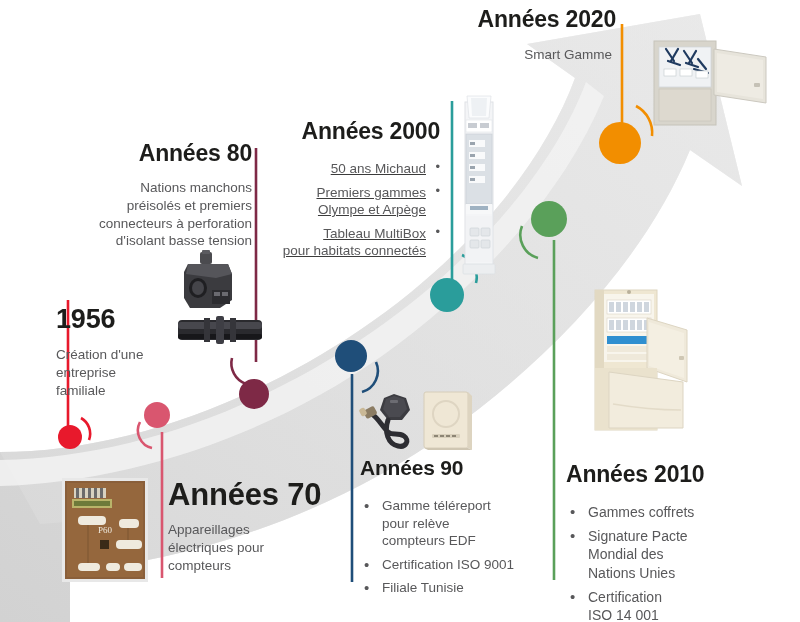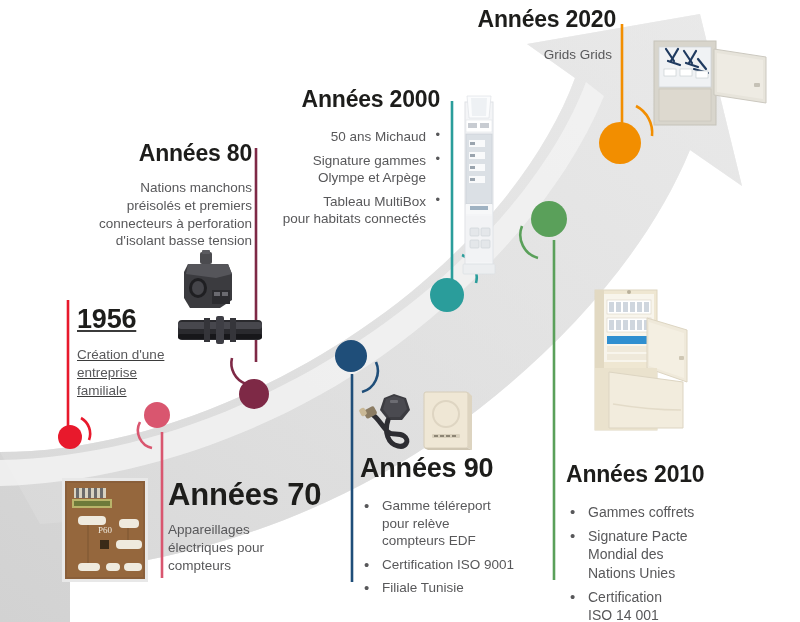"Grids Grids" div.desc { text: Grids Grids -> Smart Gamme }
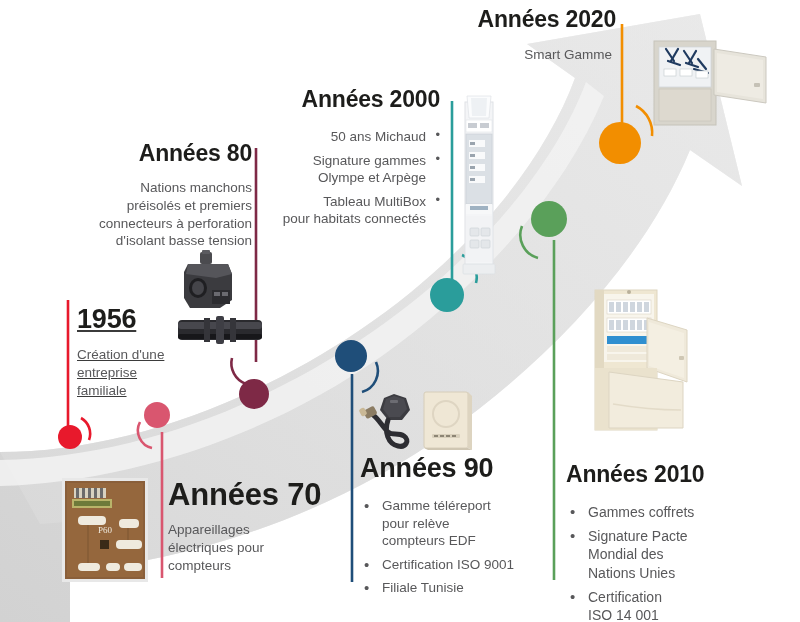"Années 2000" div.year { margin-top: none -> 32px }
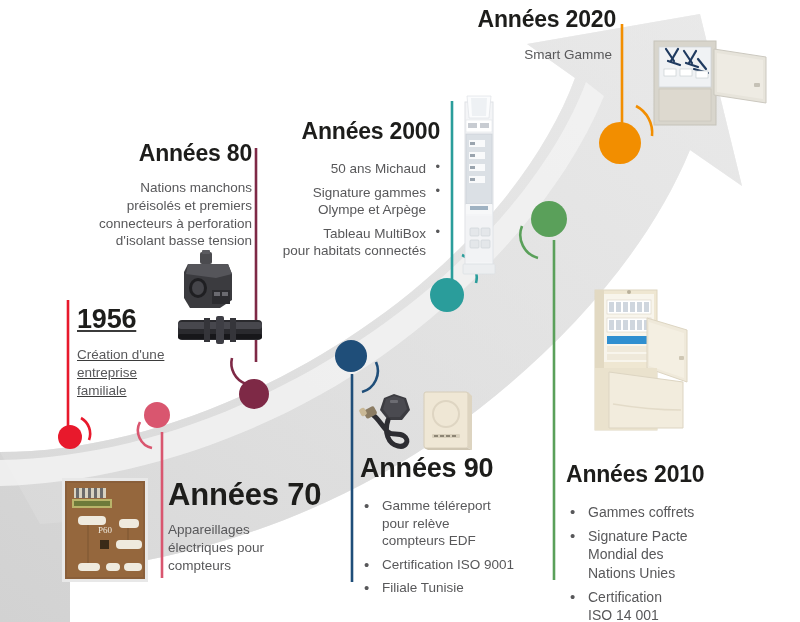"50 ans Michaud" ul.bullets { text-decoration: none -> underline }
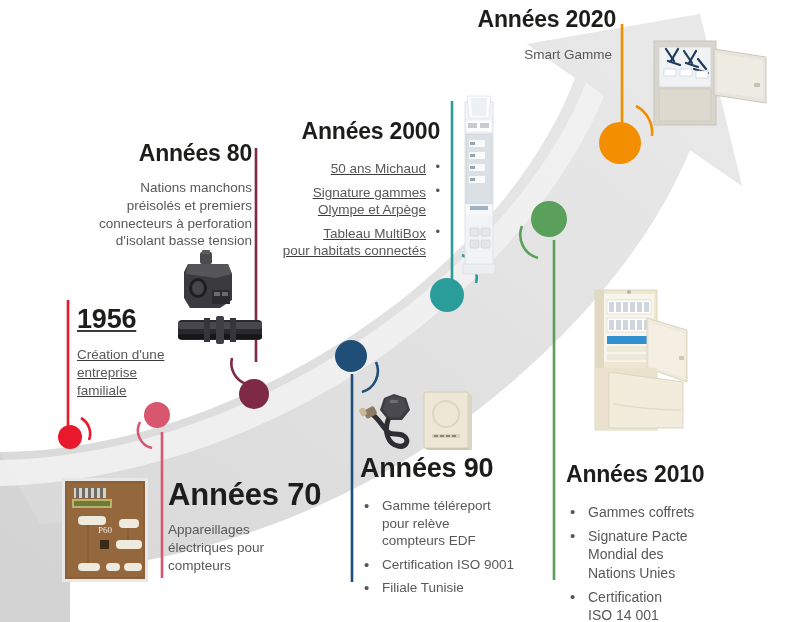"Signature gammes" div { text: Signature -> Premiers }
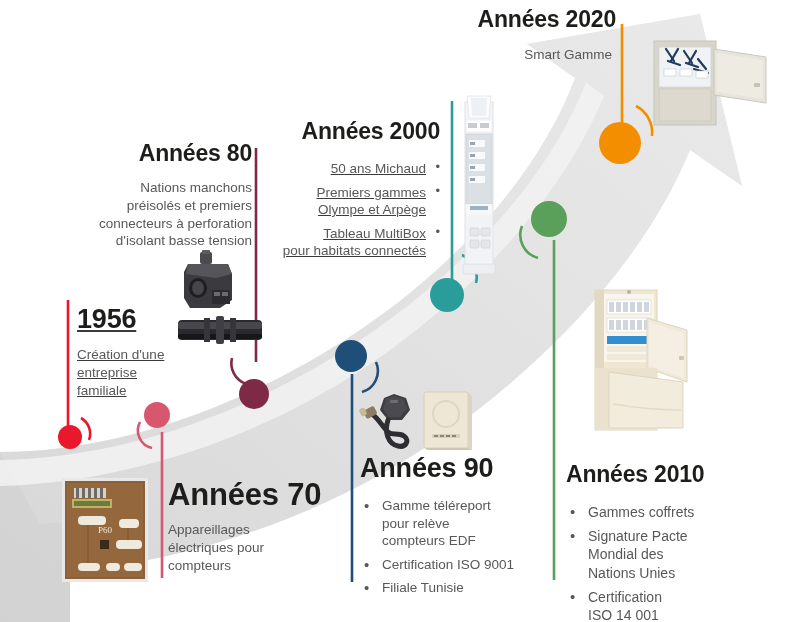"1956" div.block { left: 77px -> 56px; text-decoration: underline -> none }
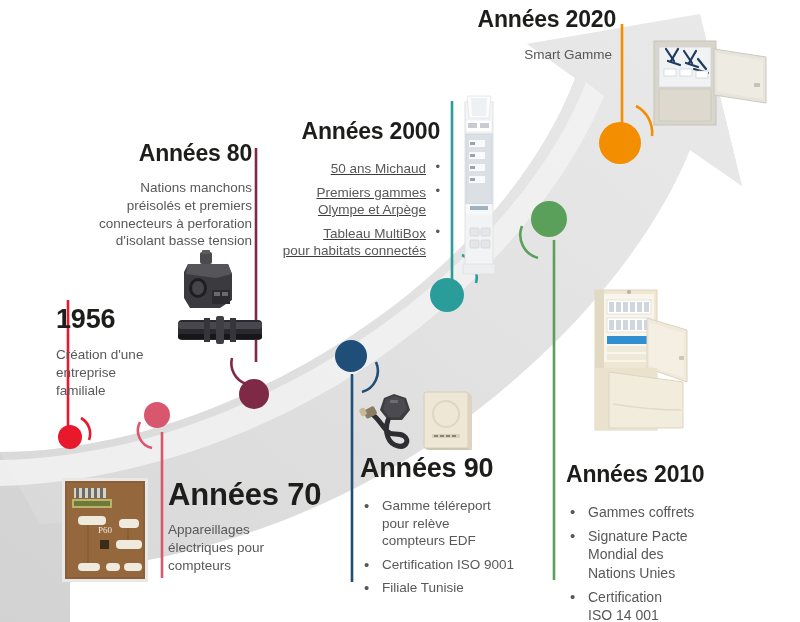"Années 90" div.year { font-size: 27px -> 21px }
